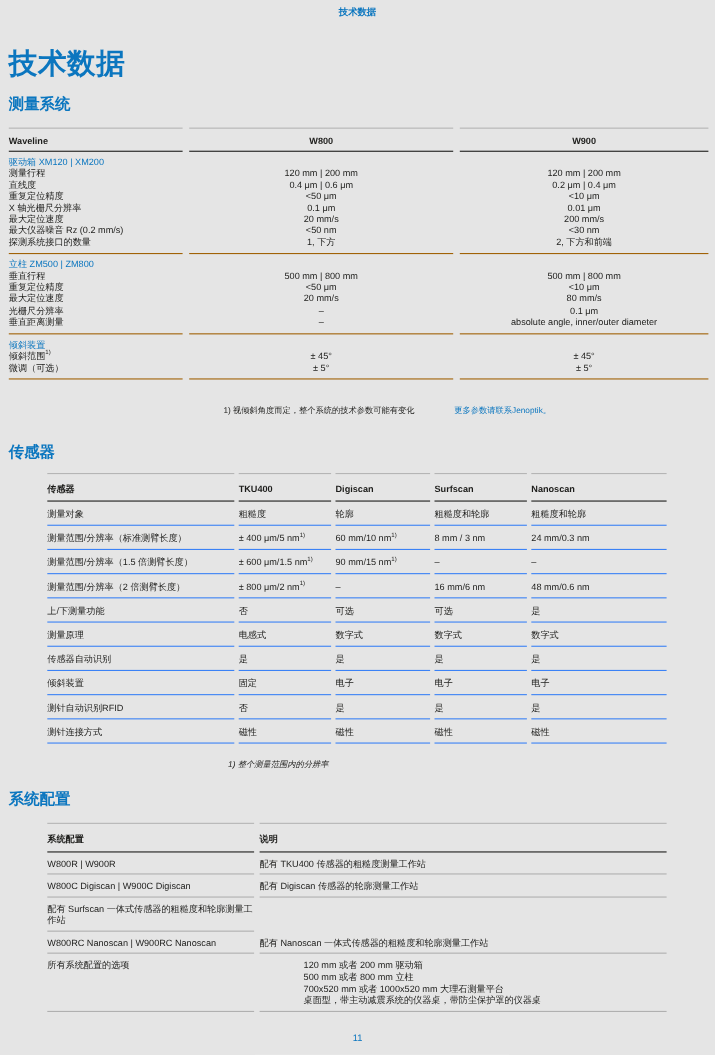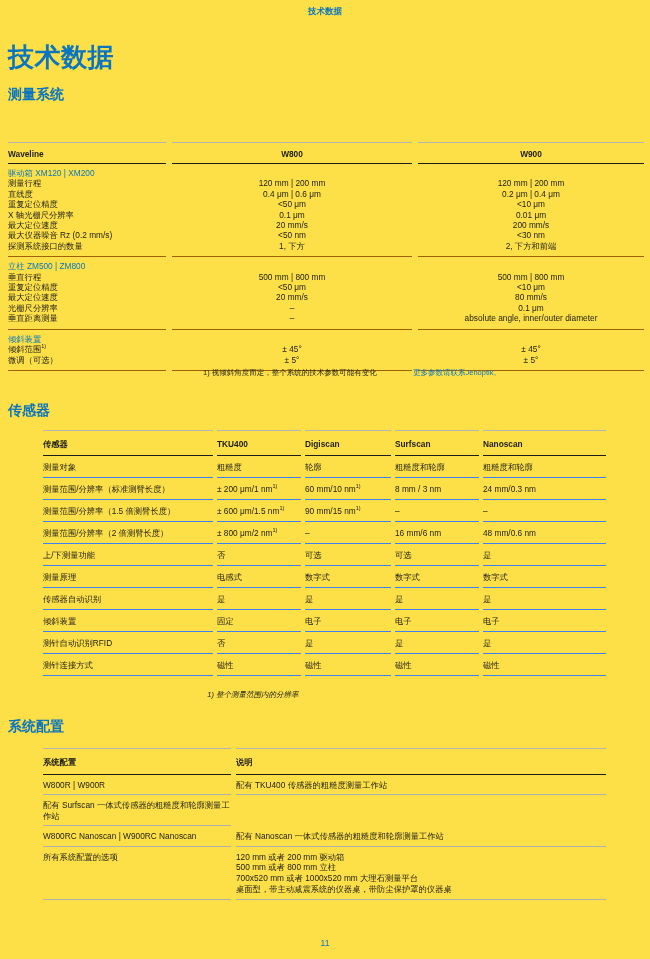"技术数据" .page { background: #fde047 -> #e5e5e5 }
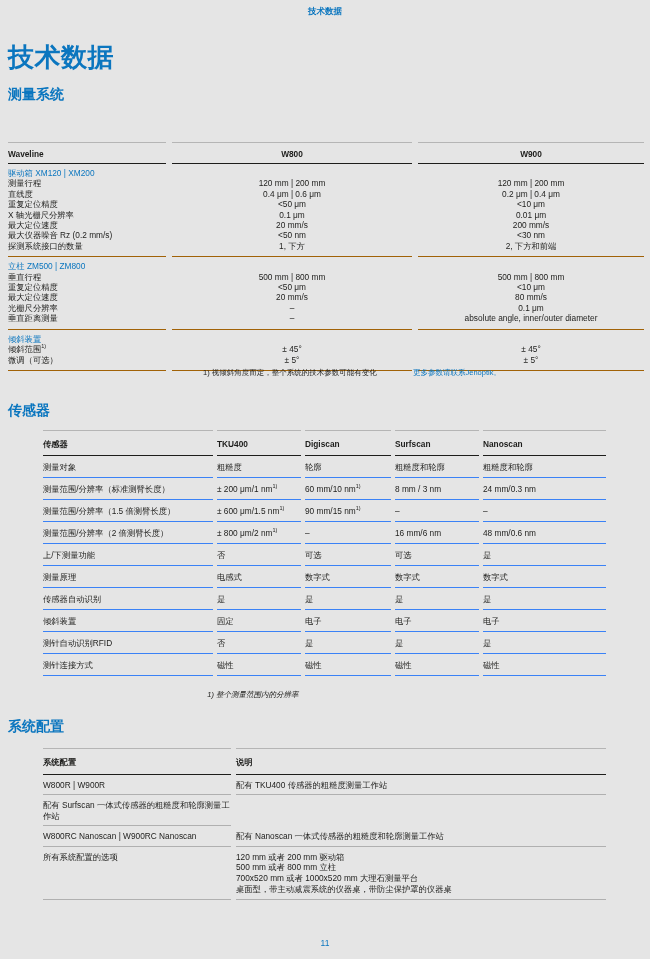"Waveline" .t1 .thead .td { margin-top: 26px -> none }
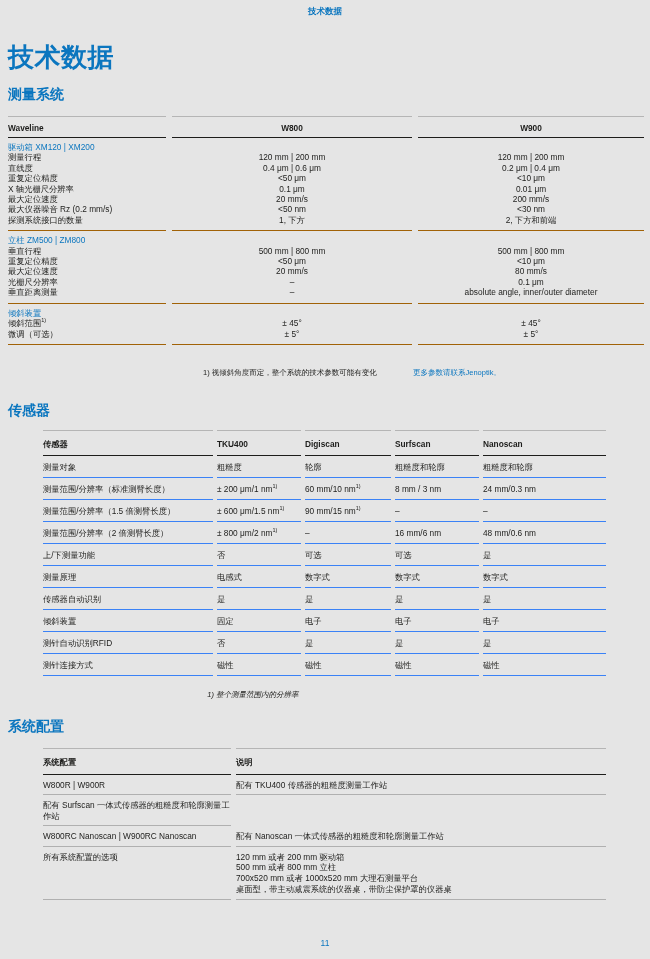"± 200 μm/1 nm" span { text: 200 μm/1 -> 400 μm/5 }
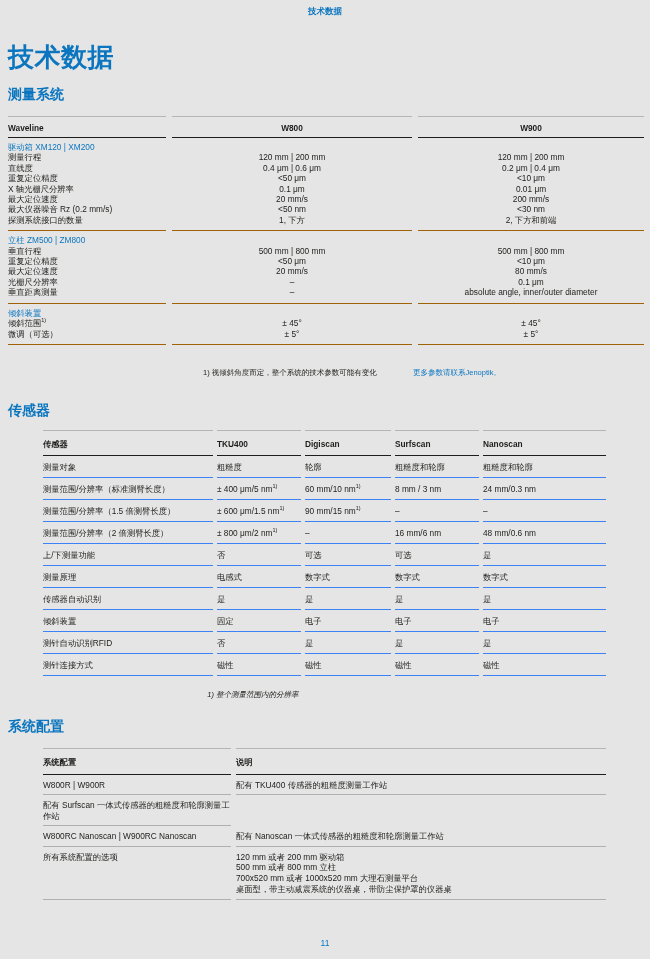"W800C Digiscan | W900C Digiscan" div.trow { html: none -> <div> <div>W800C Digiscan | W900C Digiscan</div> <div>配有 Digiscan 传感器的轮廓测量工作站</div> </div> }
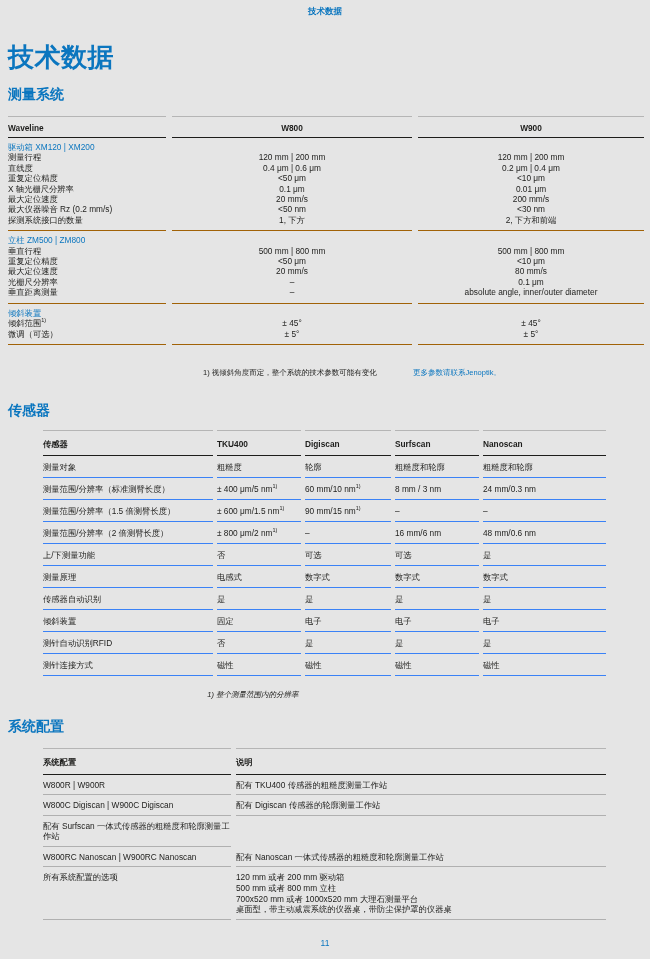"120 mm 或者 200 mm" .t3 .opt .line { margin-left: none -> 40px }
